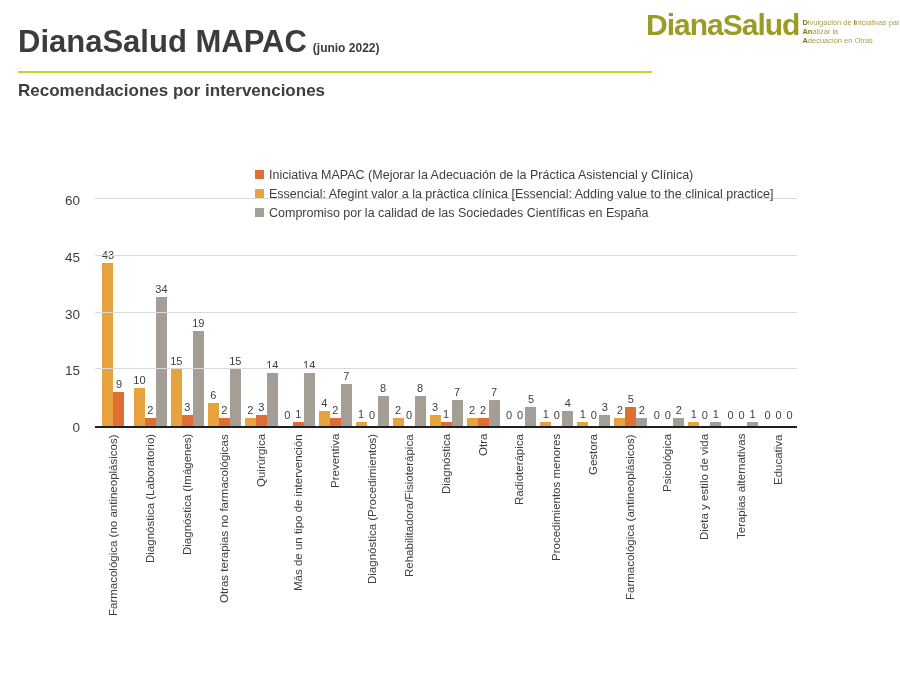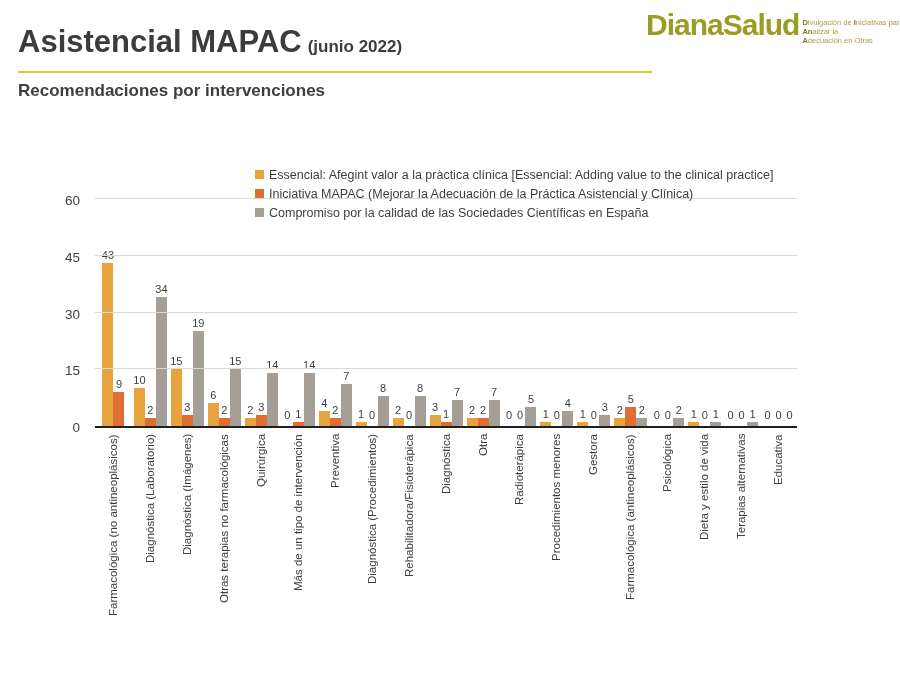"Asistencial MAPAC" span { text: Asistencial -> DianaSalud }
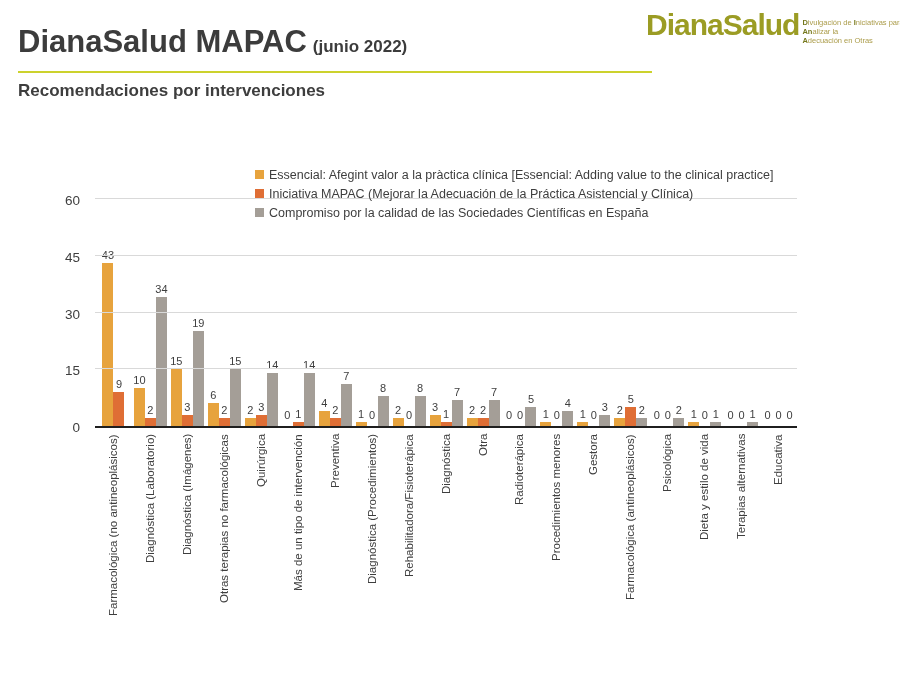"(junio 2022)" .title .suffix { font-size: 17px -> 12px }
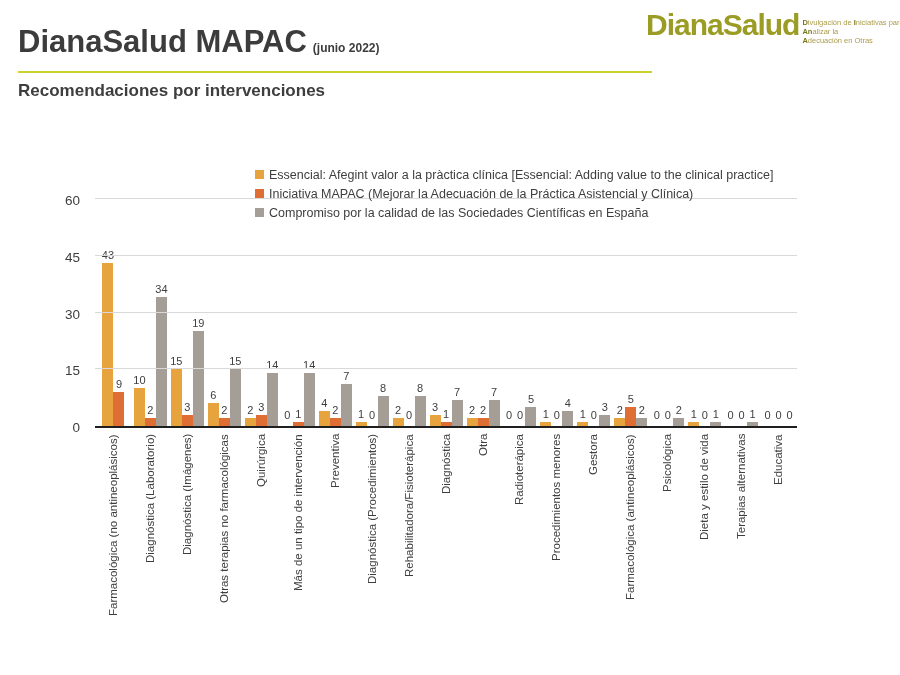"Essencial: Afegint valor a la" div.legend-row { order: before "Iniciativa MAPAC (Mejorar la Adecuación" -> after "Iniciativa MAPAC (Mejorar la Adecuación" }
